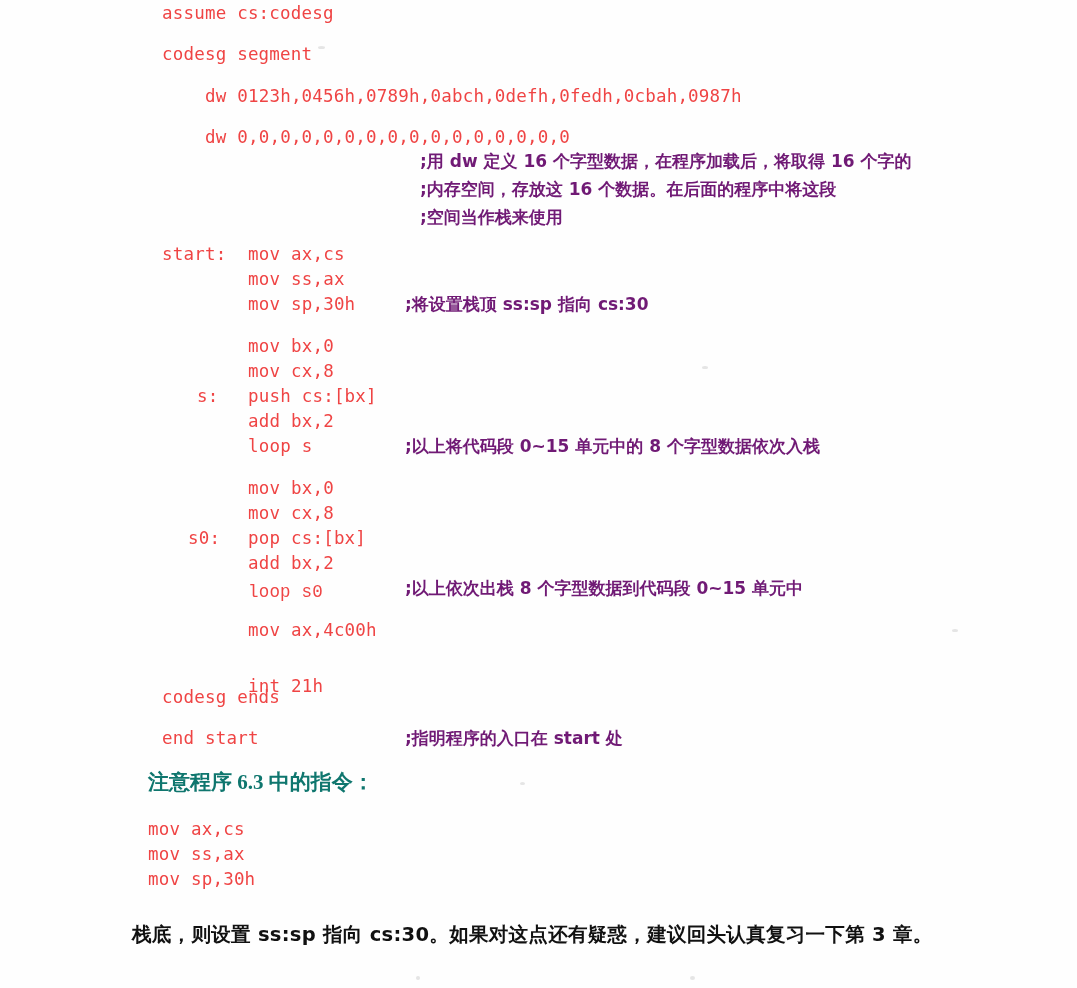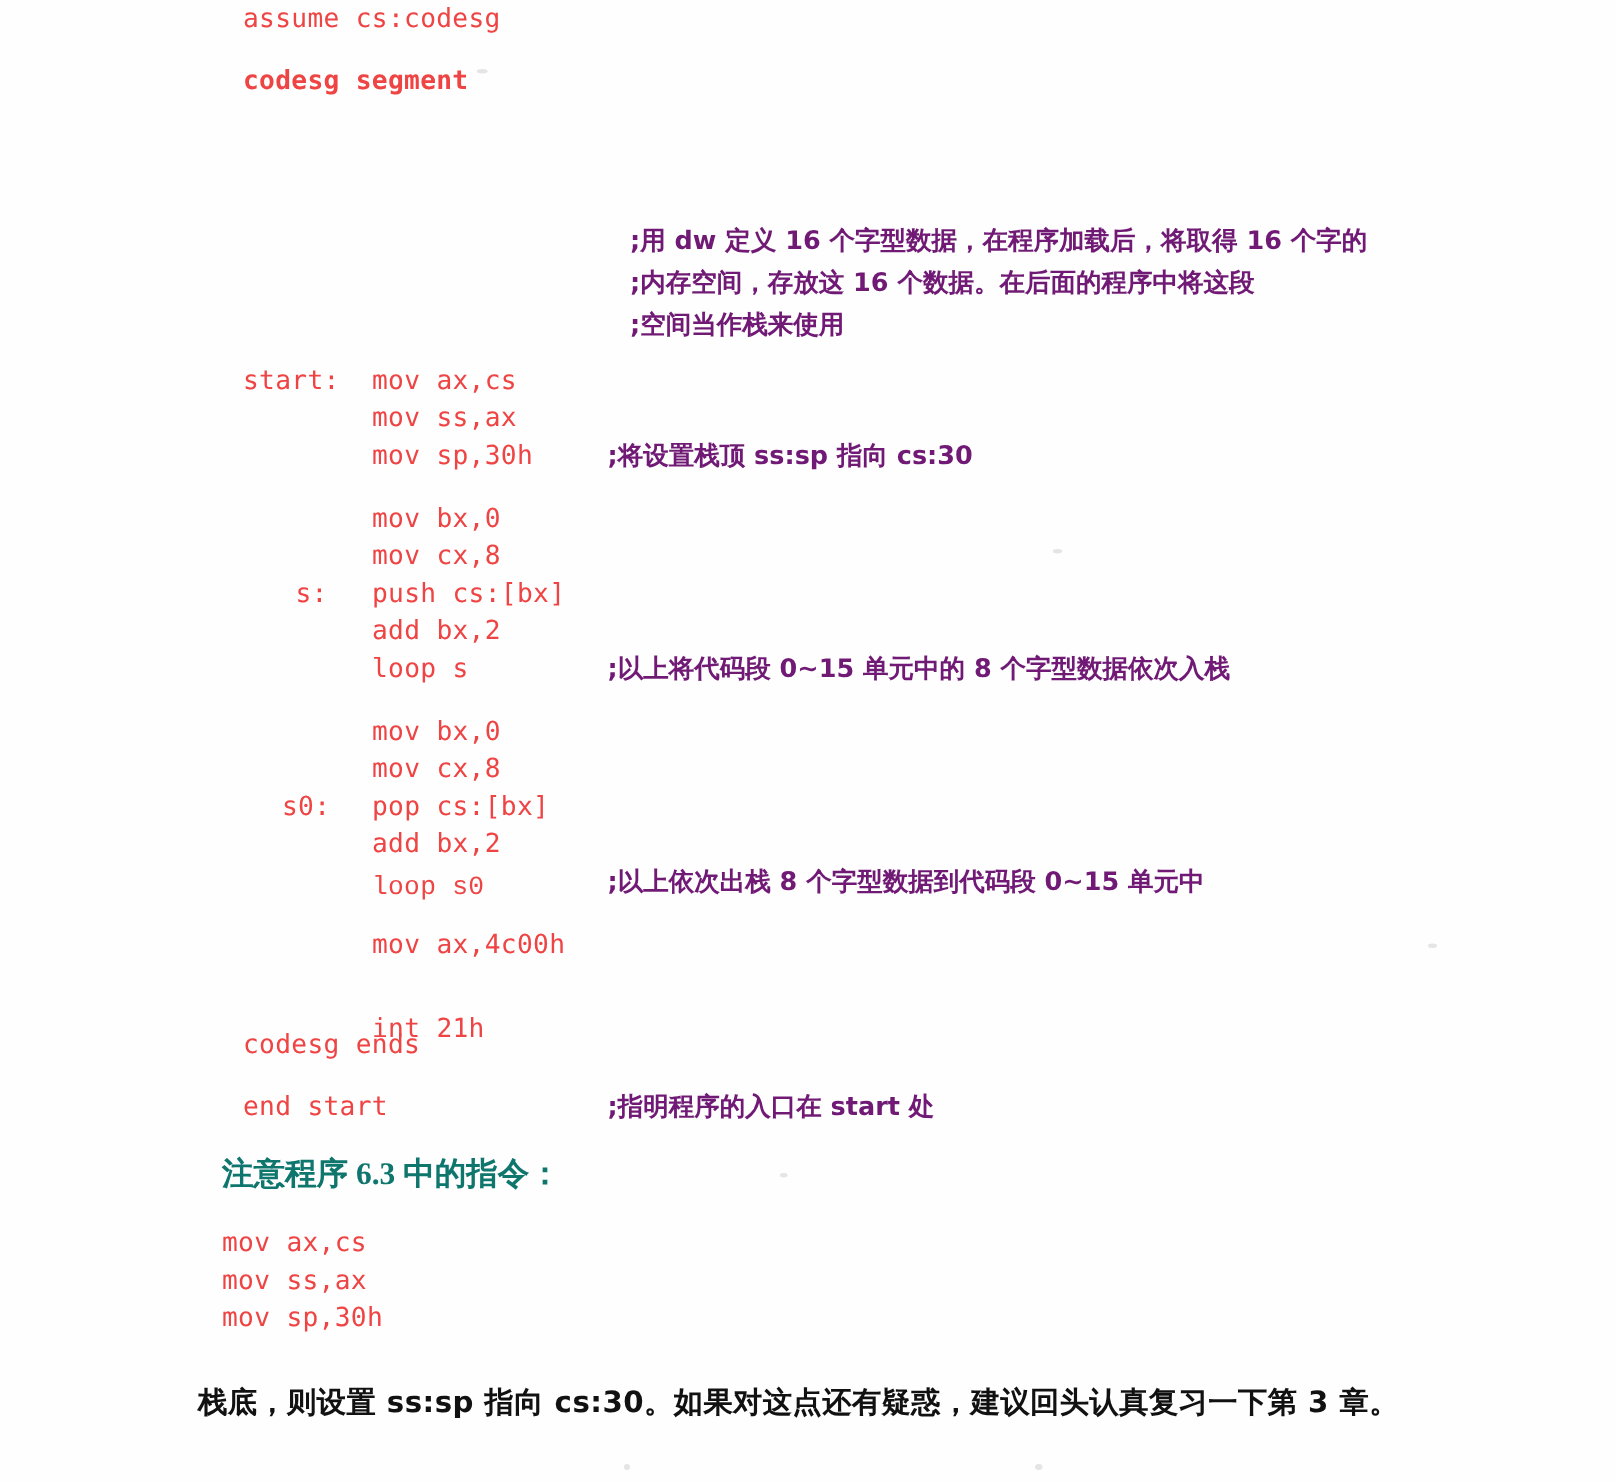"codesg segment" div.t { font-weight: bold -> none }
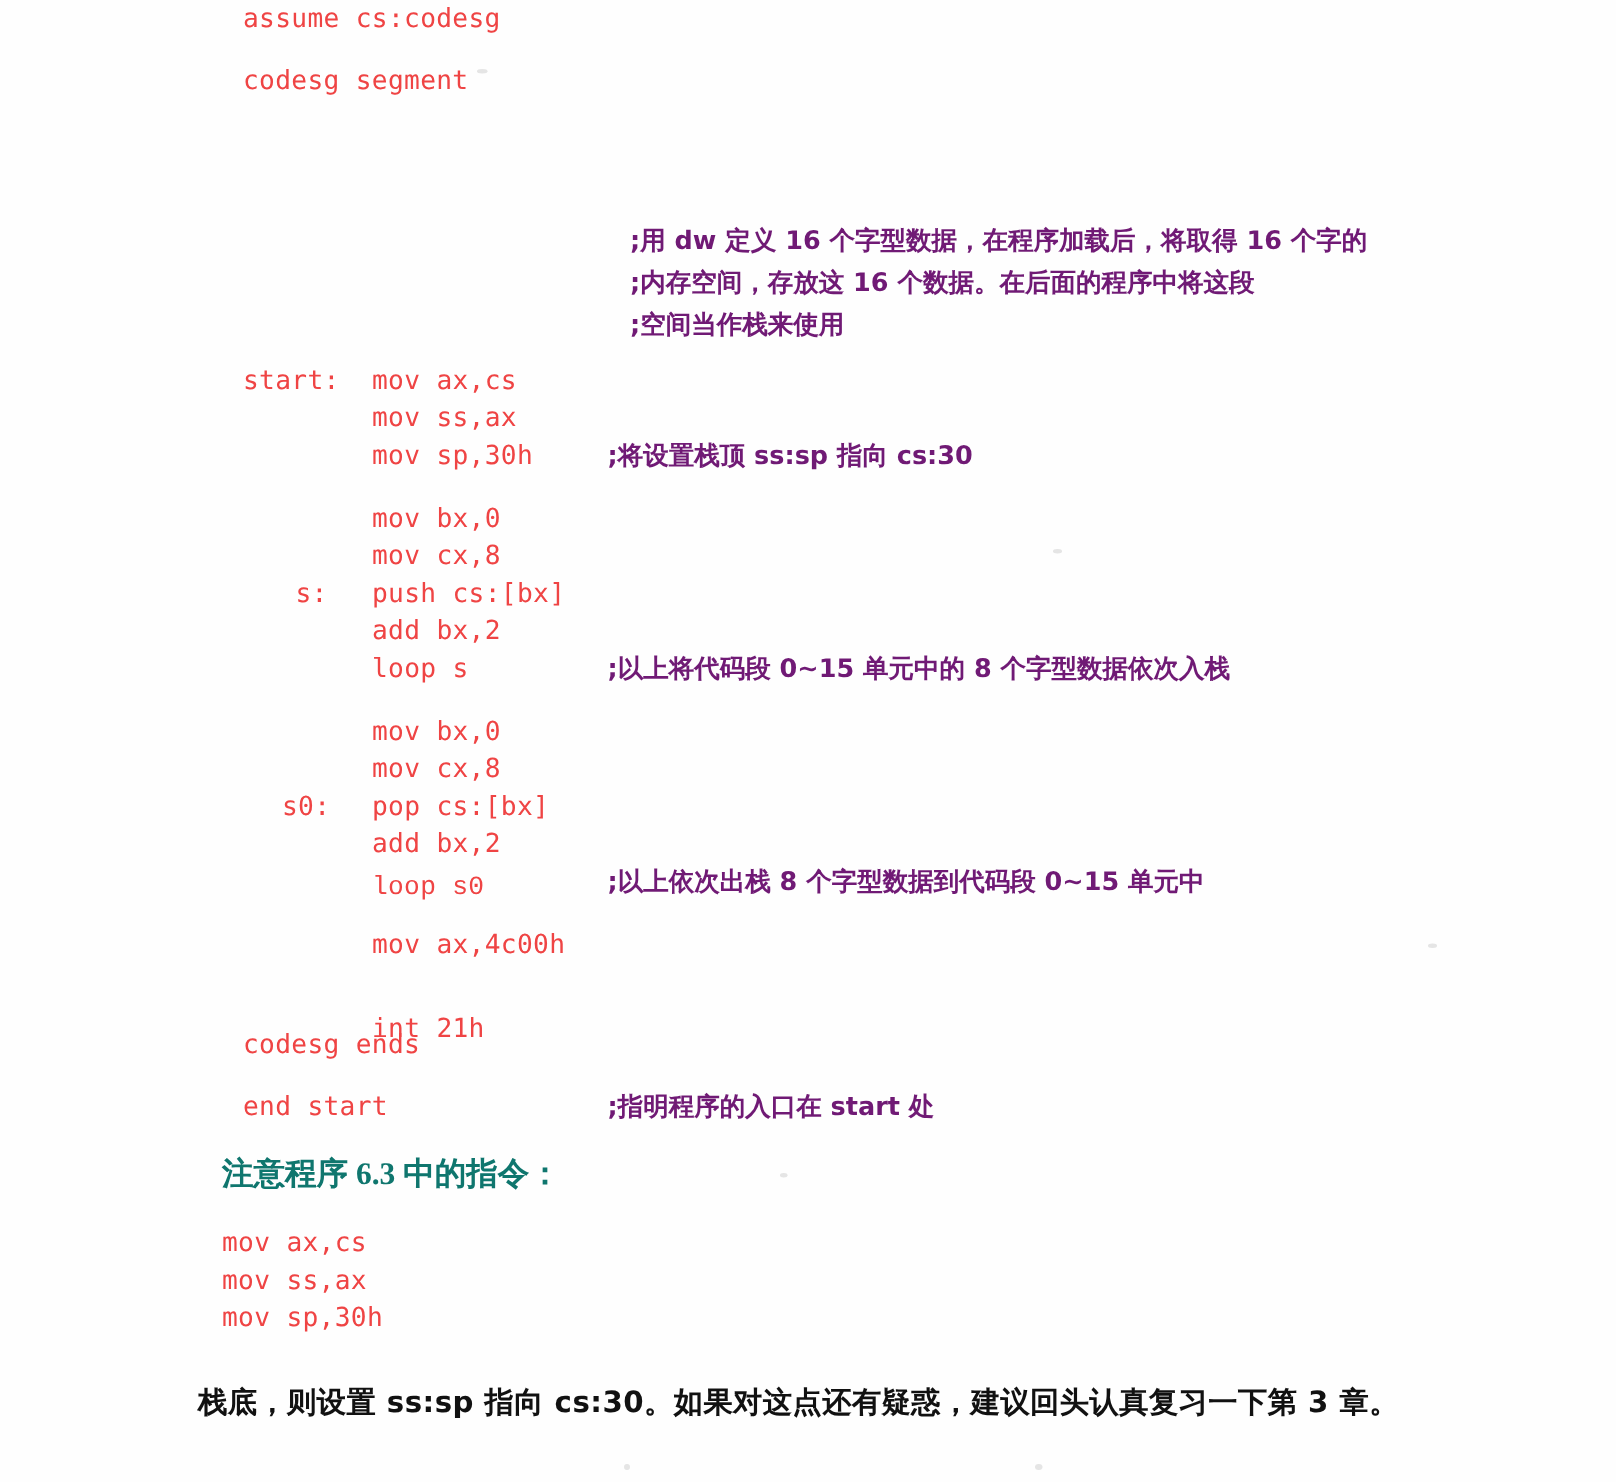"dw" div.t { html: none -> <div>dw 0123h,0456h,0789h,0abch,0defh,0fedh,0cbah,0987h</div> }
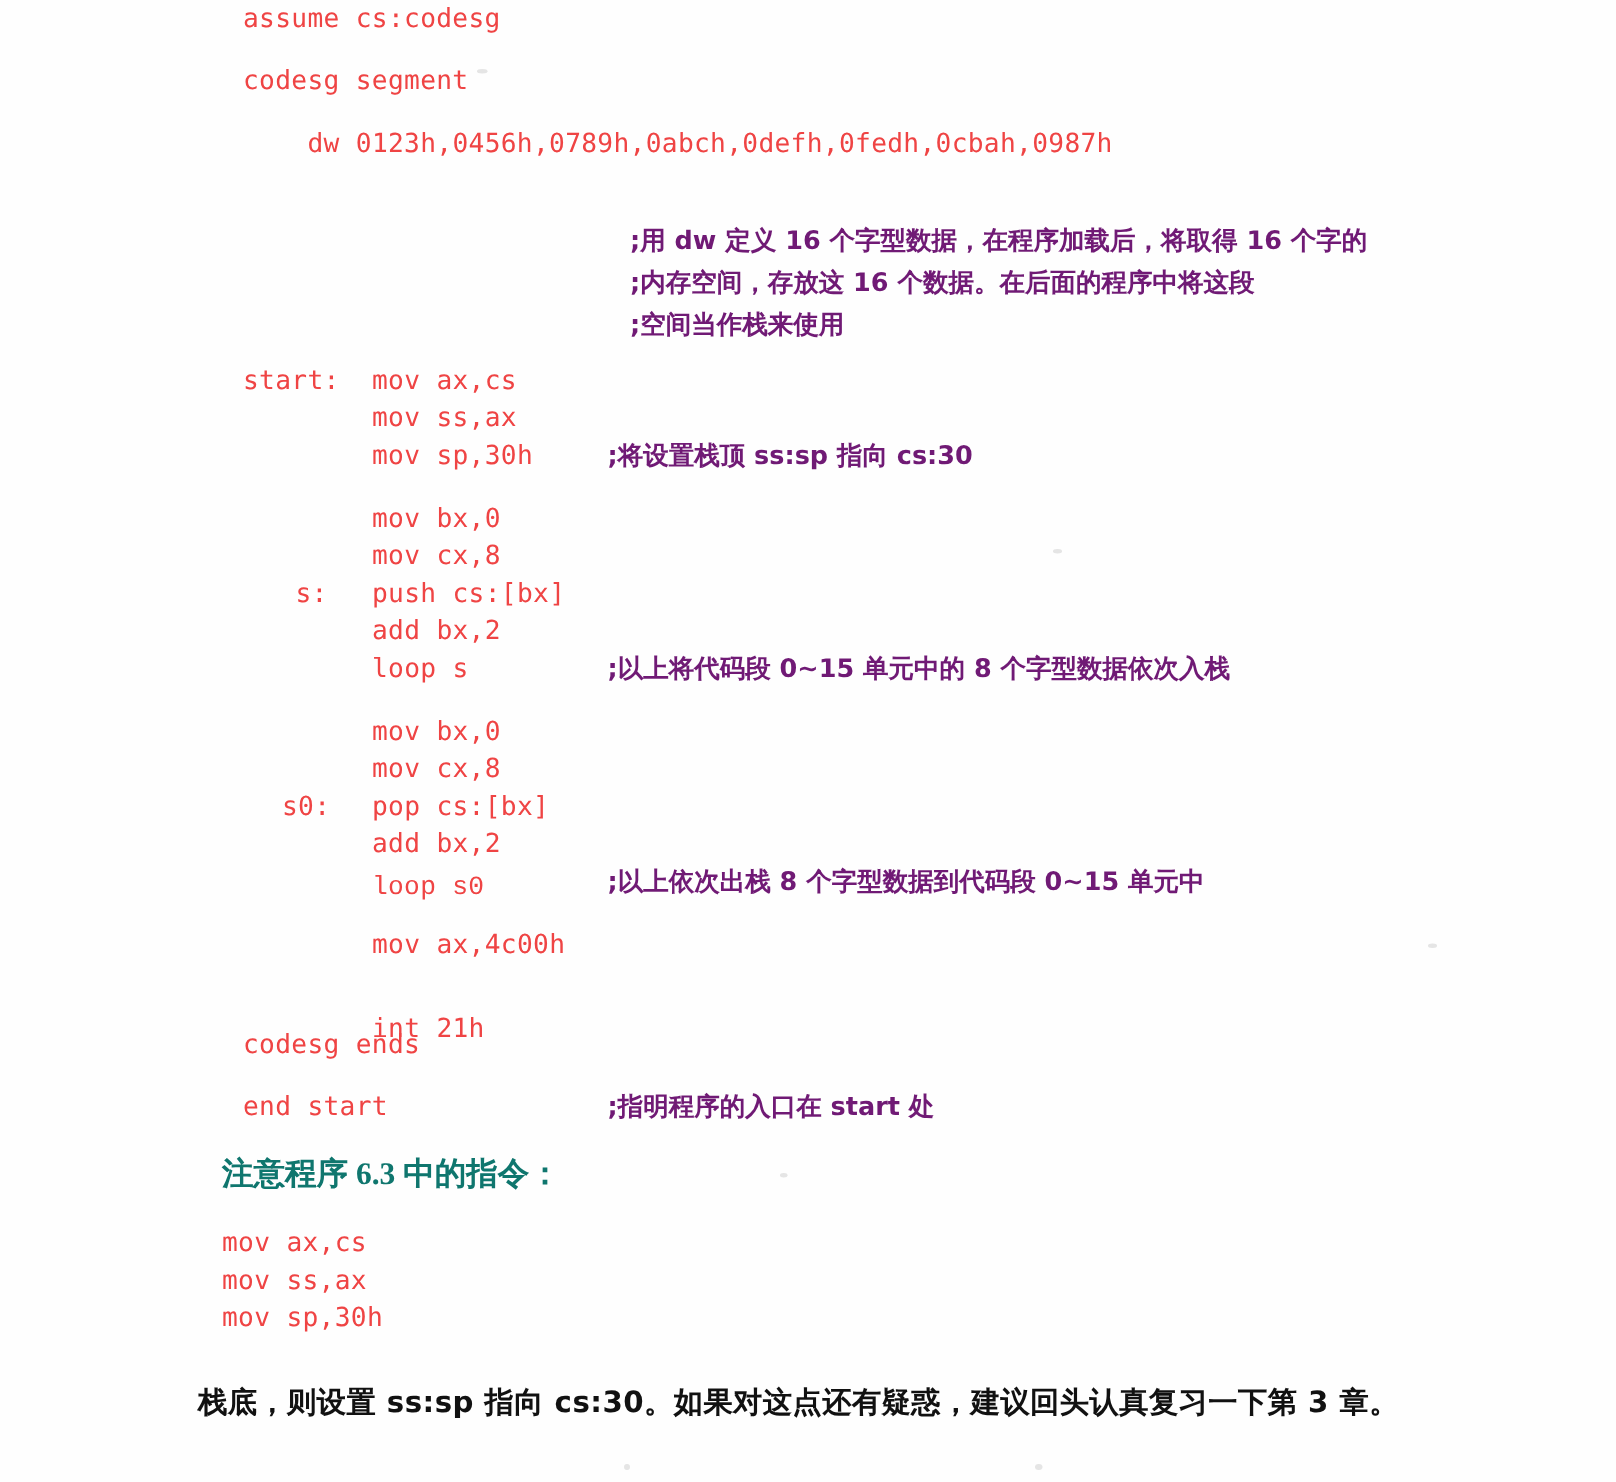"dw 0,0,0,0,0,0,0,0,0,0,0,0,0,0,0,0" div.t { html: none -> <div>dw 0,0,0,0,0,0,0,0,0,0,0,0,0,0,0,0</div> }
